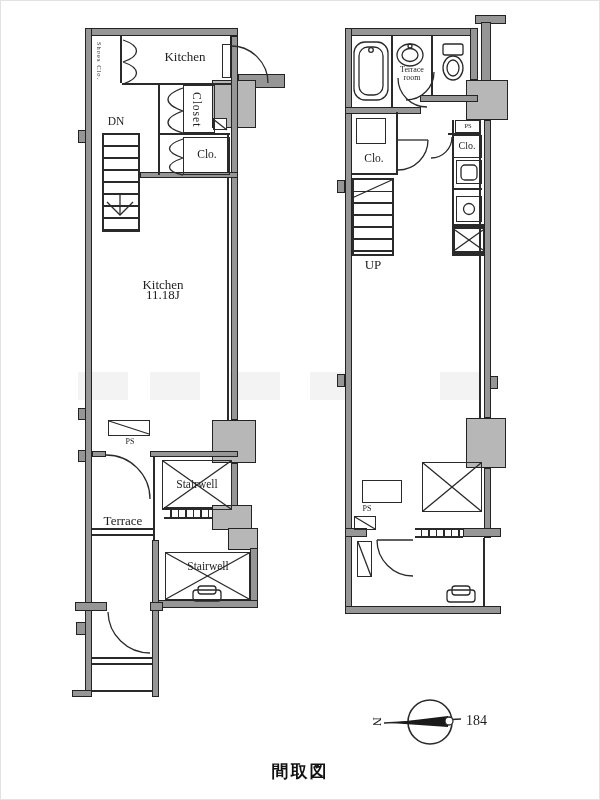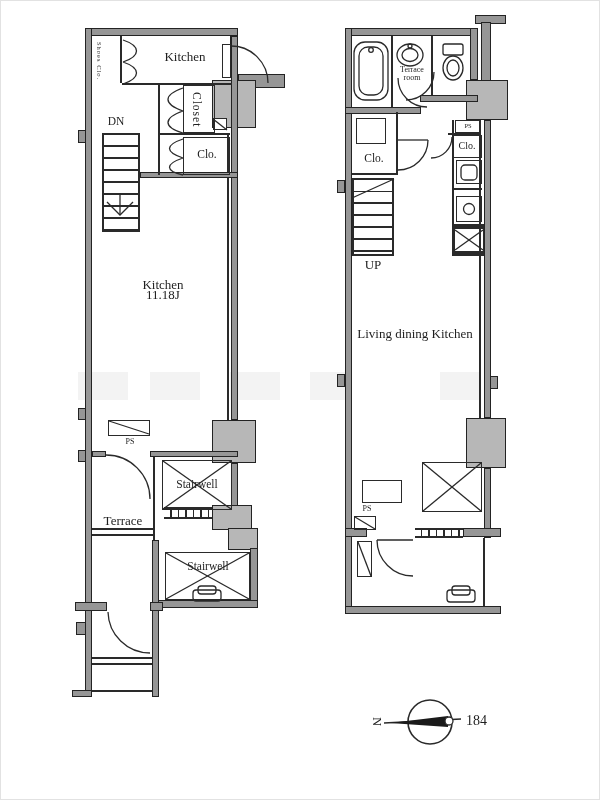"Living dining Kitchen" div.lbl { html: <div>Living dining Kitchen</div> -> none }
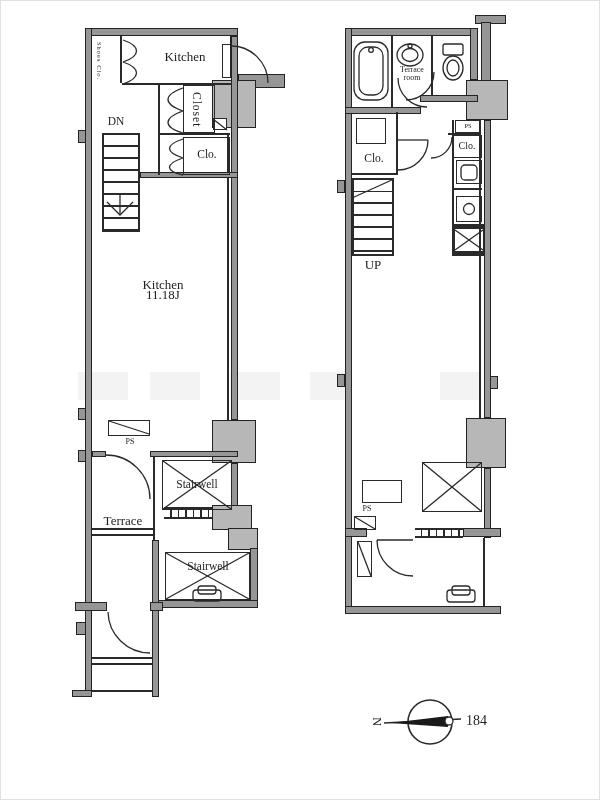"間取図" div.caption { html: none -> <div>間取図</div> }
